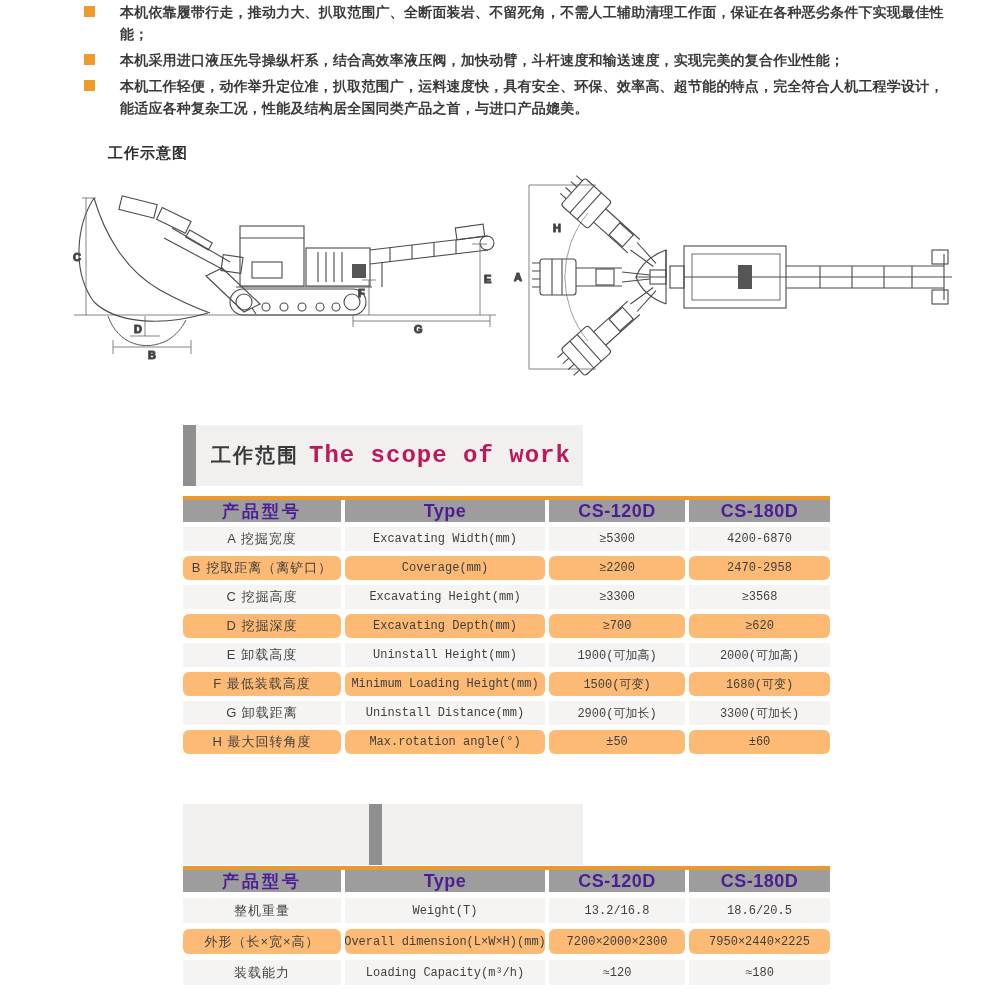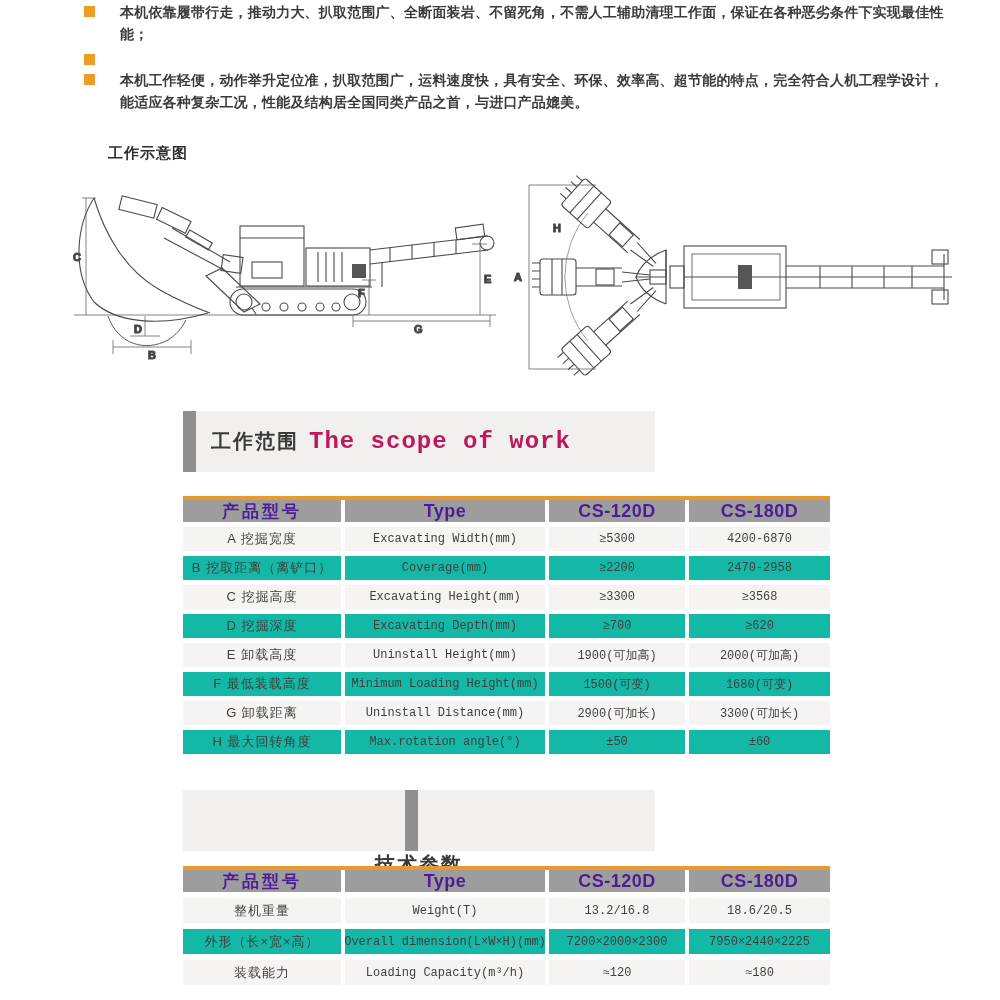"本机采用进口液压先导操纵杆系，结合高效率液压阀，加快动臂，斗杆速度和输送速度，实" div.btxt { html: none -> <div>本机采用进口液压先导操纵杆系，结合高效率液压阀，加快动臂，斗杆速度和输送速度，实现完美的复合作业性能；</div> }
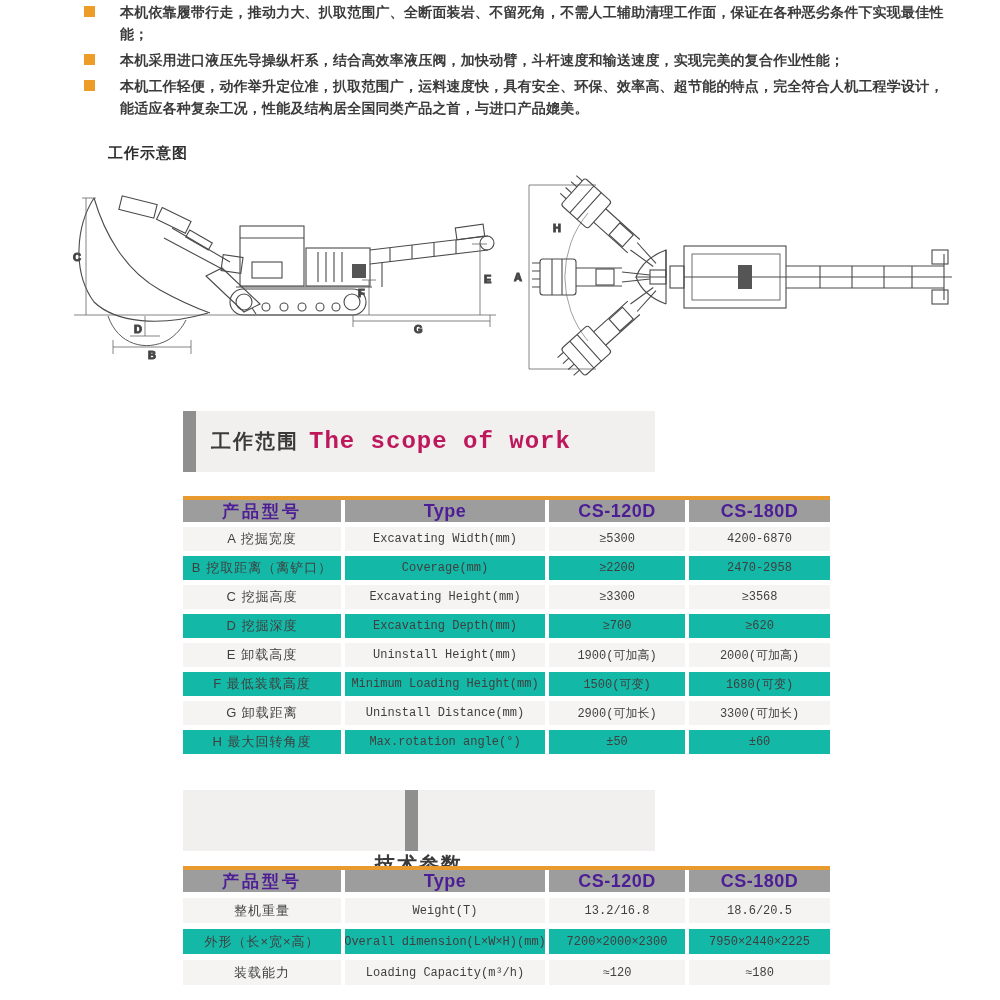"工作范围" .band { margin-top: none -> 14px; width: 472px -> 400px }
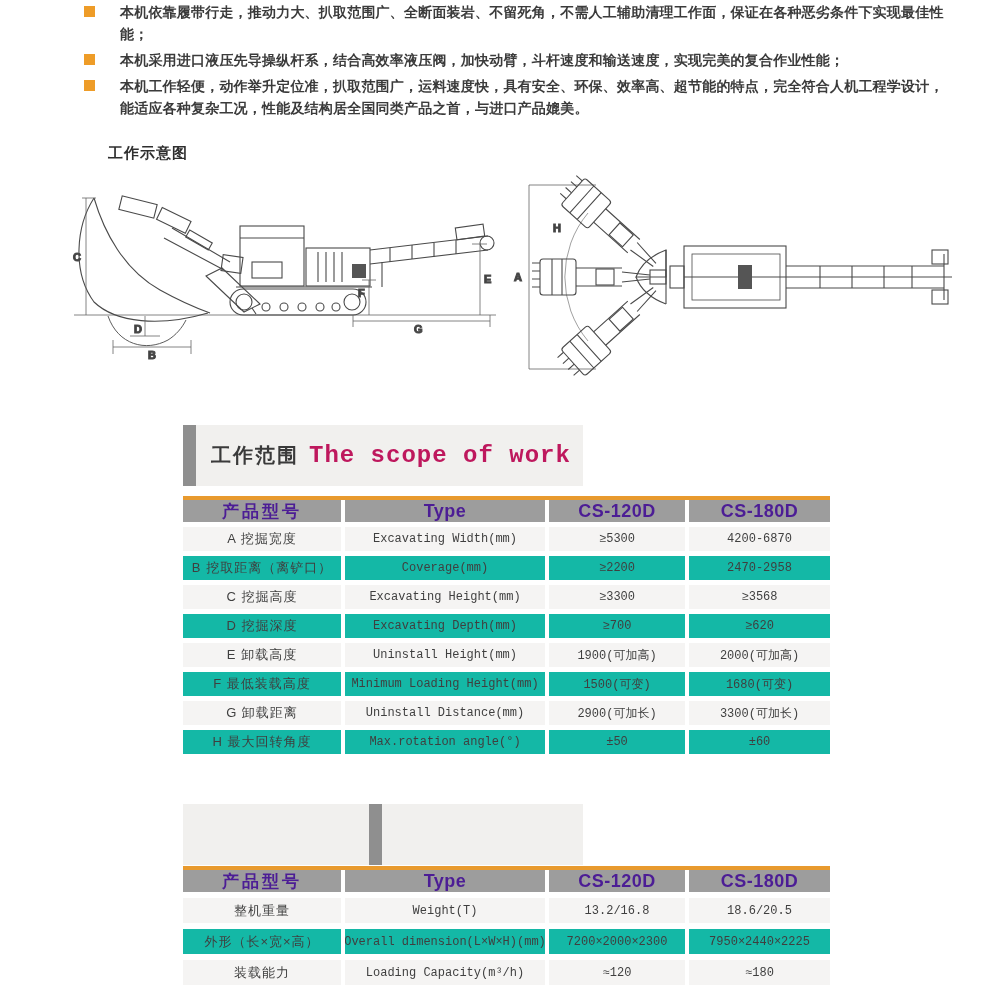"B 挖取距离（离铲口）" .r-dark .td { background: #14b8a6 -> #fdba74; border-radius: none -> 6px }
